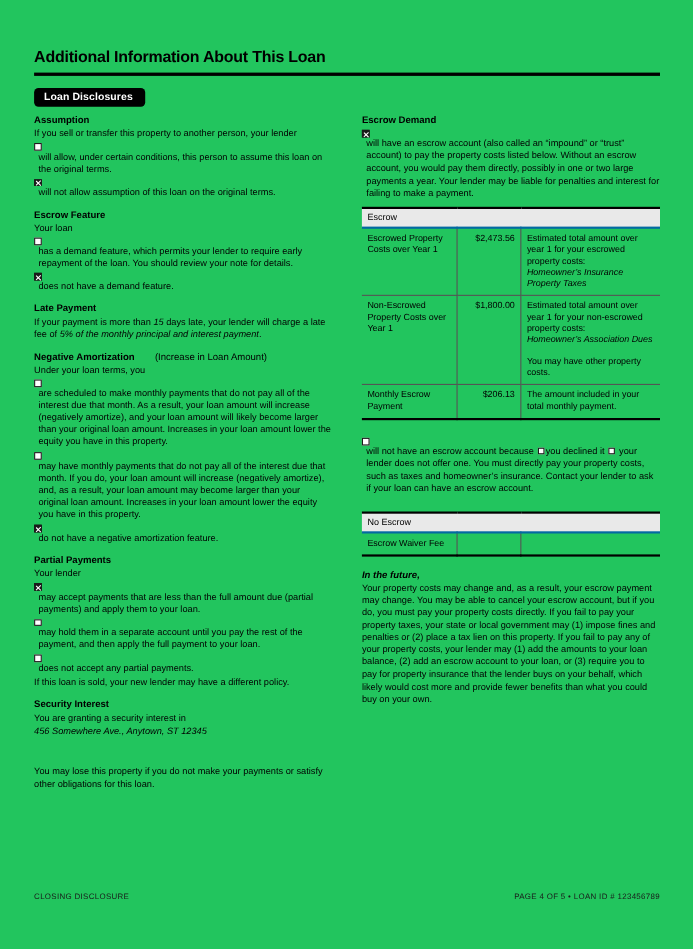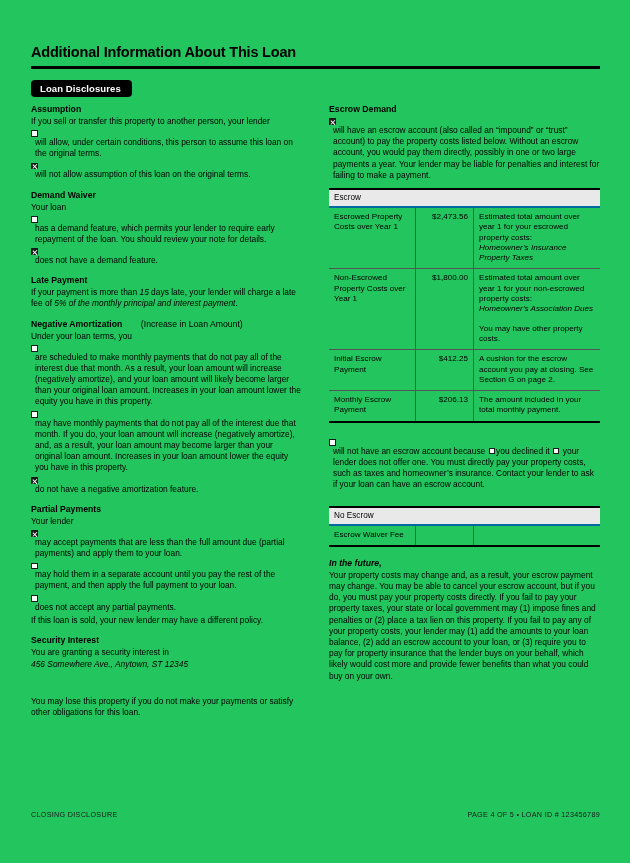"Demand Waiver" h3.block-head { text: Demand Waiver -> Escrow Feature }
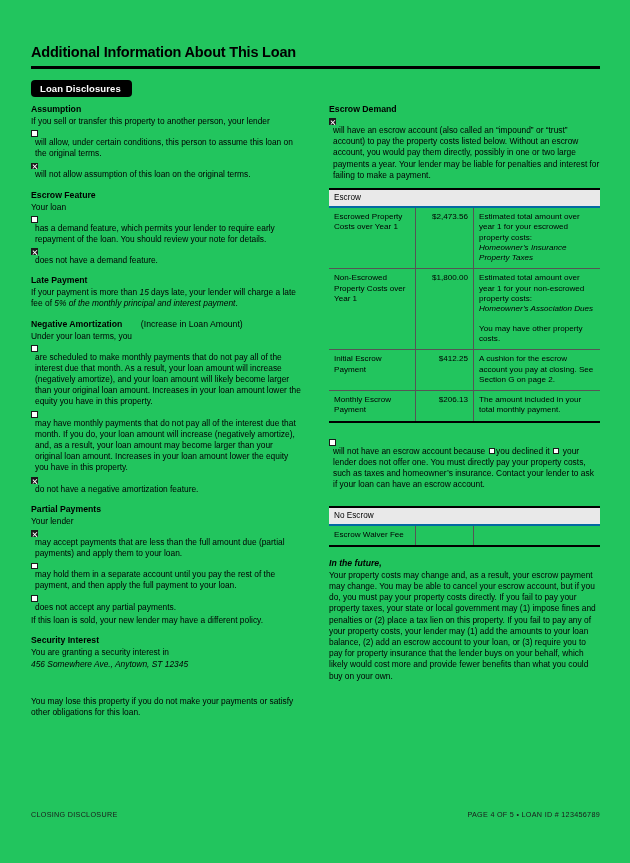"Initial Escrow Payment" tr { html: <tr> <td>Initial Escrow Payment</td> <td>$412.25</td> <td>A cushion for the escrow account you pay at closing. See Section G on page 2.</td> </tr> -> none }
